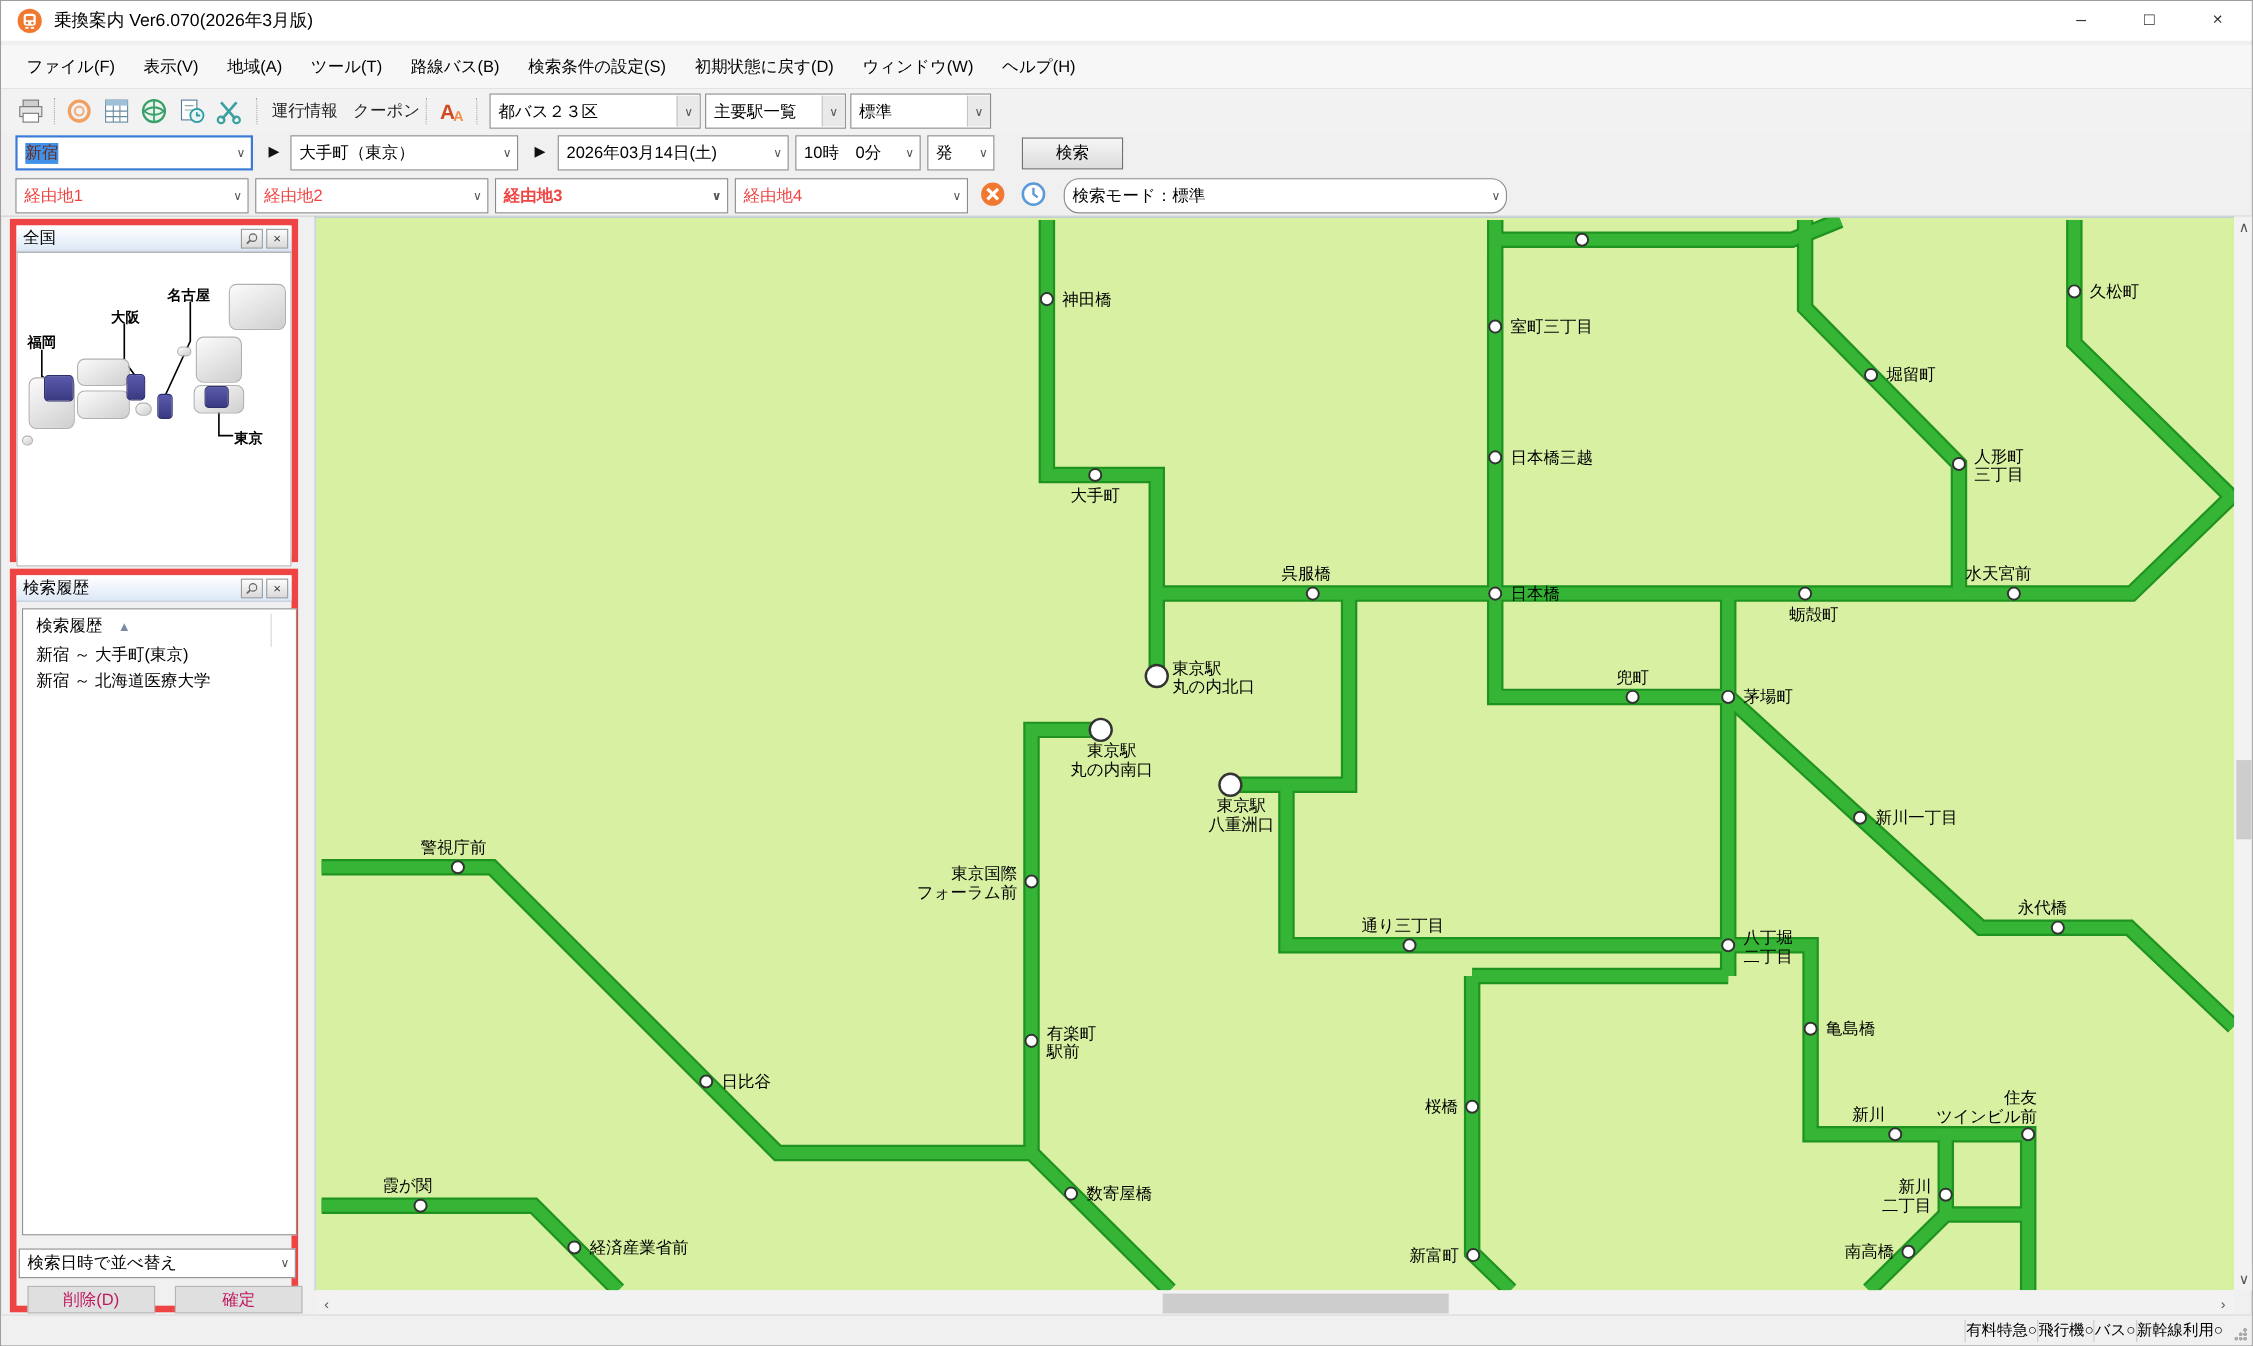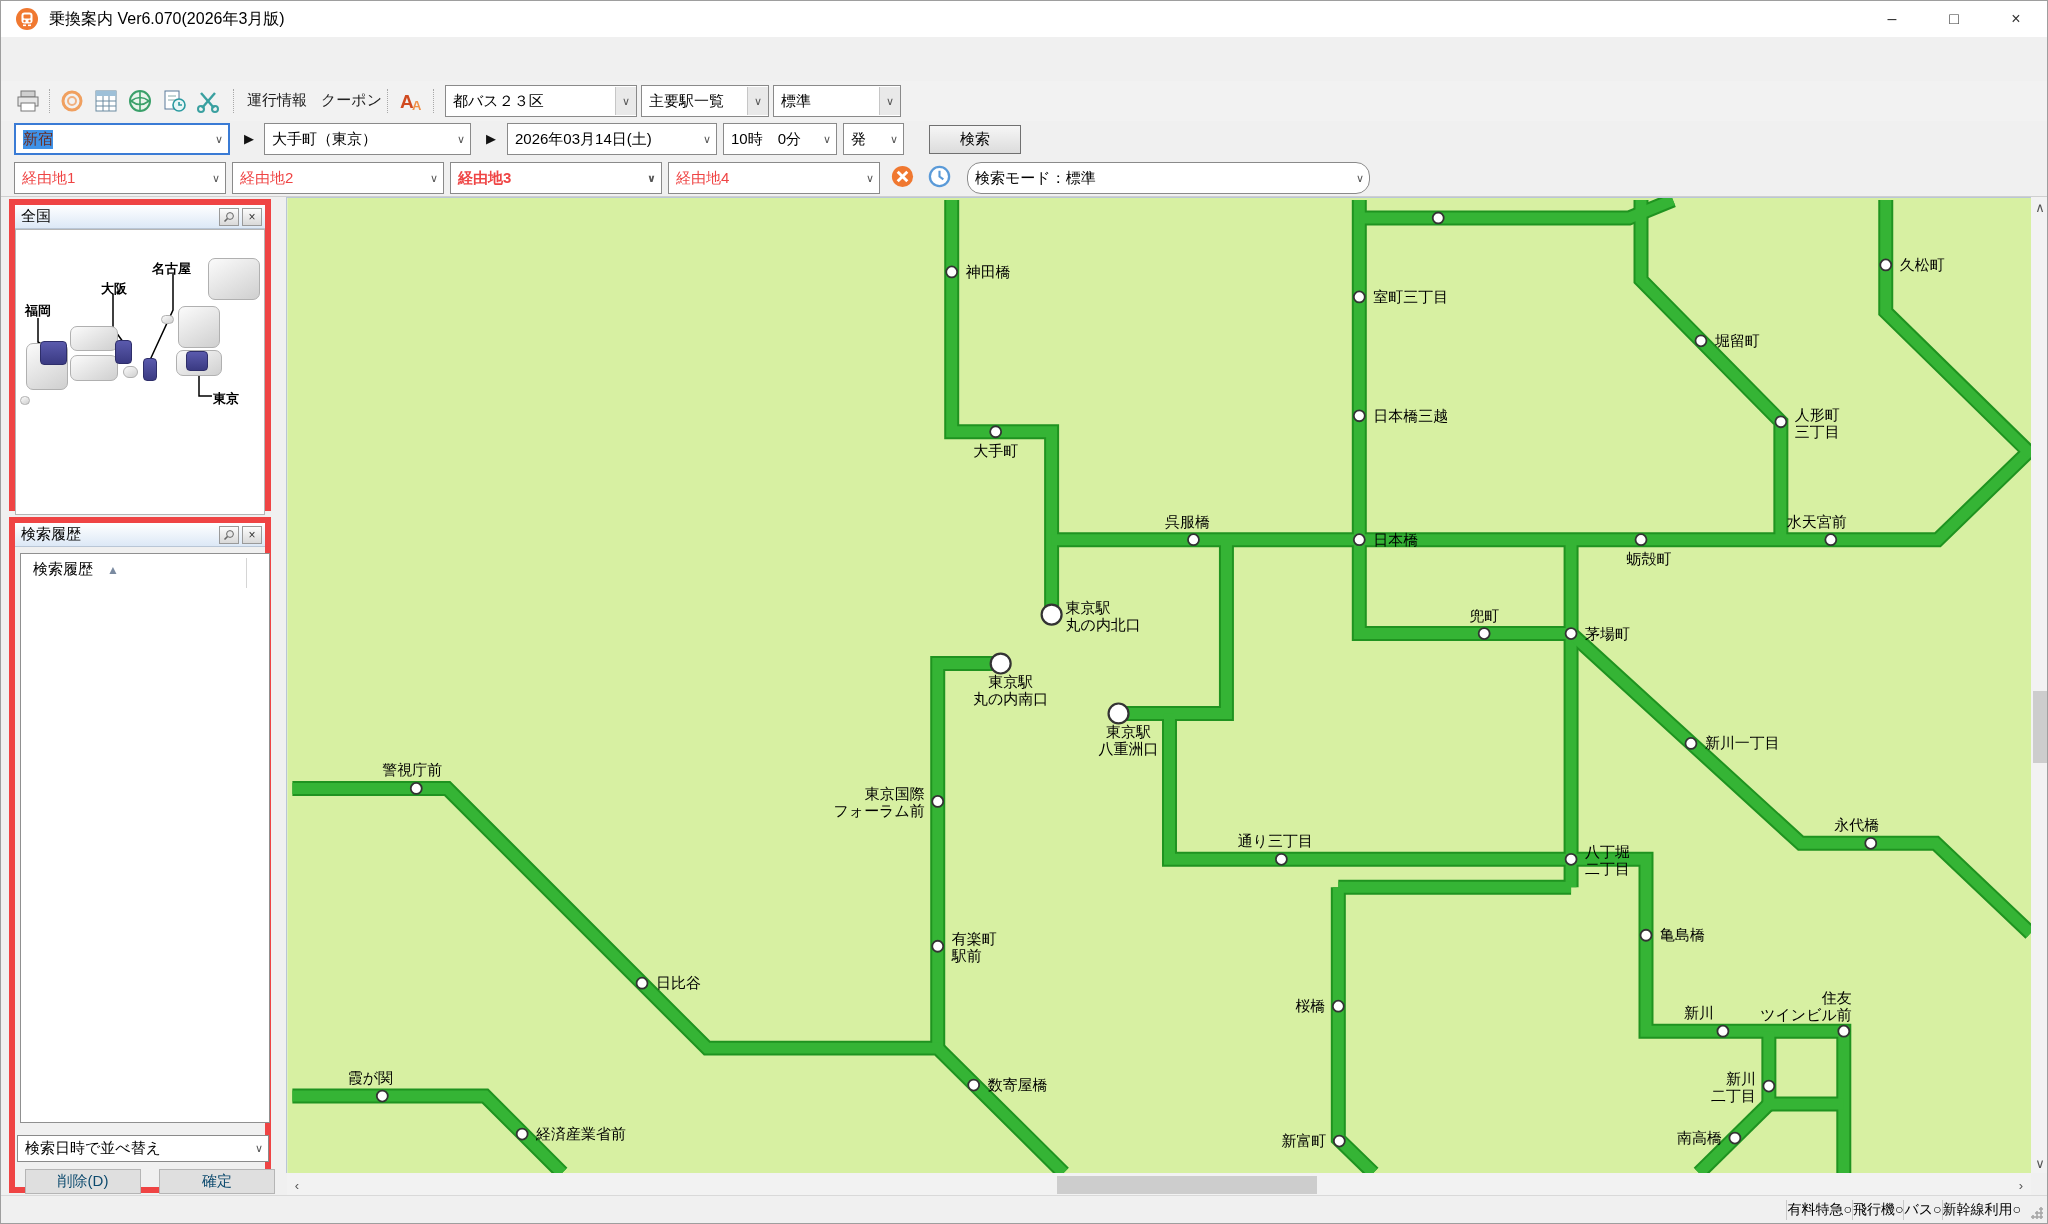"ファイル(F)" div.menubar { html: none -> <div> <span>ファイル(F)</span> <span>表示(V)</span> <span>地域(A)</span> <span>ツール(T)</span> <span>路線バス(B)</span> <span>検索条件の設定(S)</span> <span>初期状態に戻す(D)</span> <span>ウィンドウ(W)</span> <span>ヘルプ(H)</span> </div> }
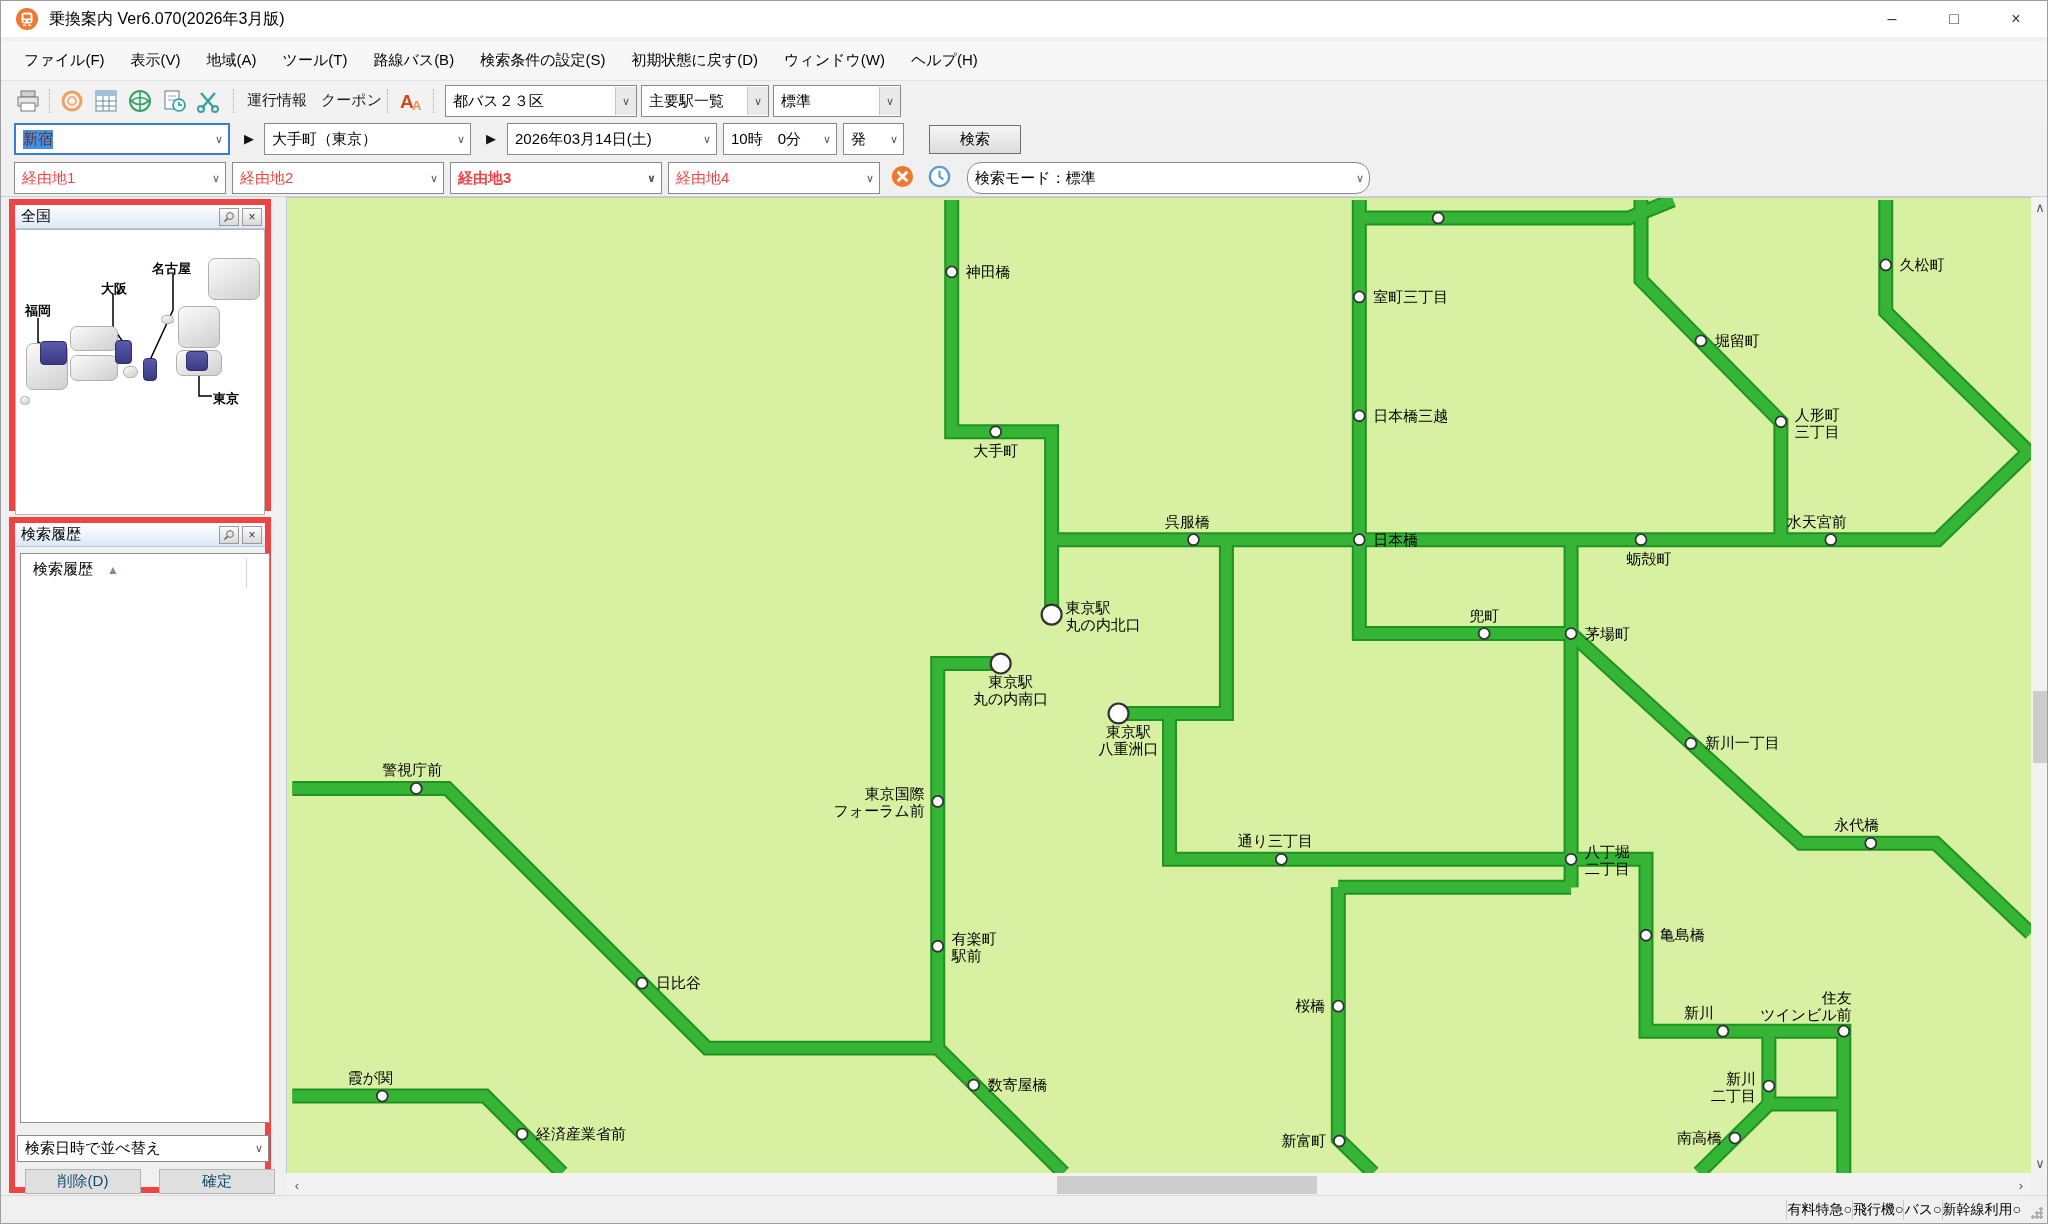"新宿 ～ 大手町(東京)" div { html: none -> <div> <div>新宿 ～ 大手町(東京)</div> <div>新宿 ～ 北海道医療大学</div> </div> }
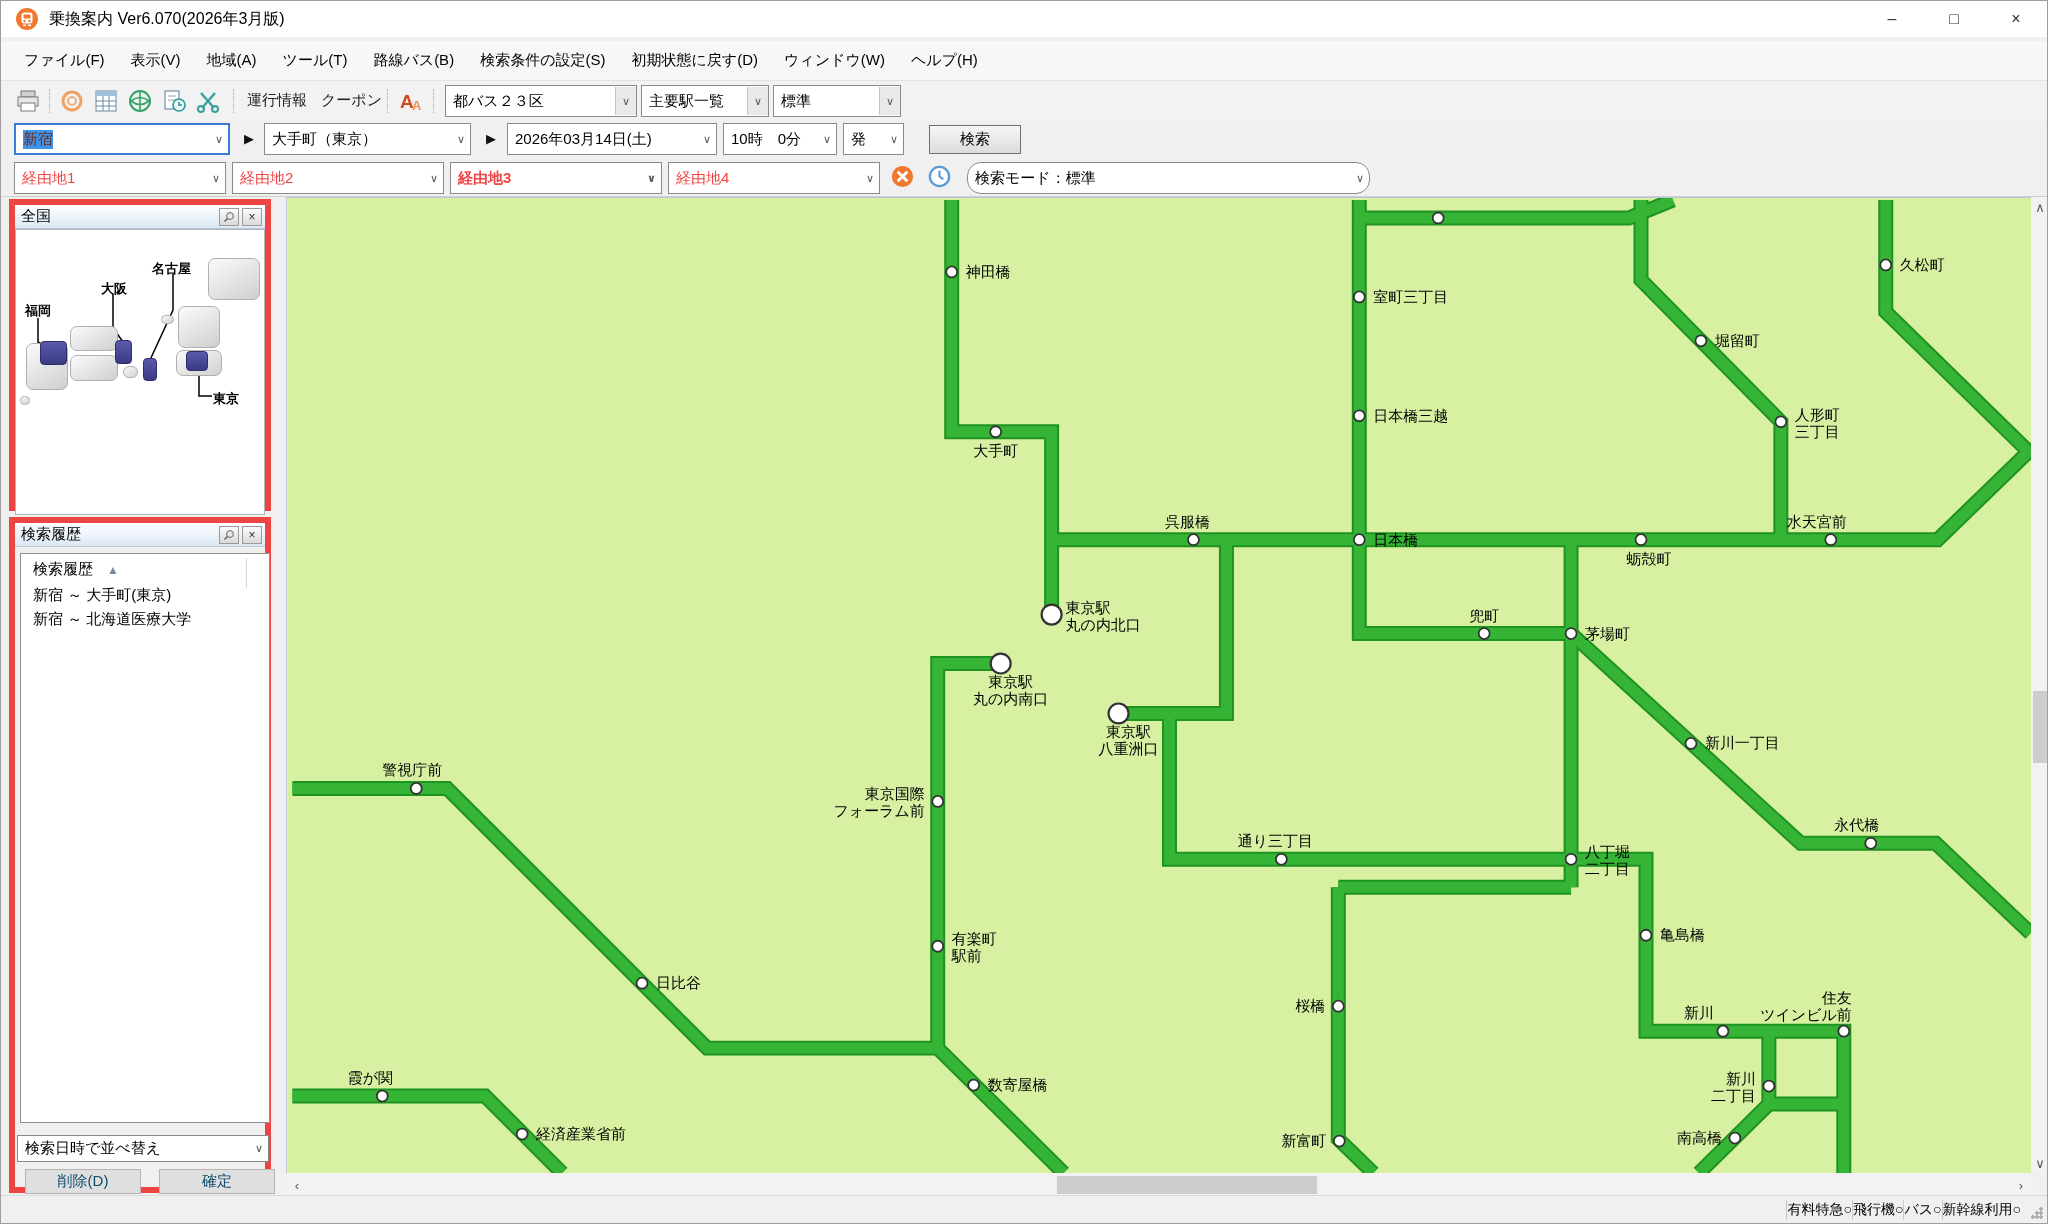"削除(D)" .hist-btn { color: #0c4a6e -> #be185d }
